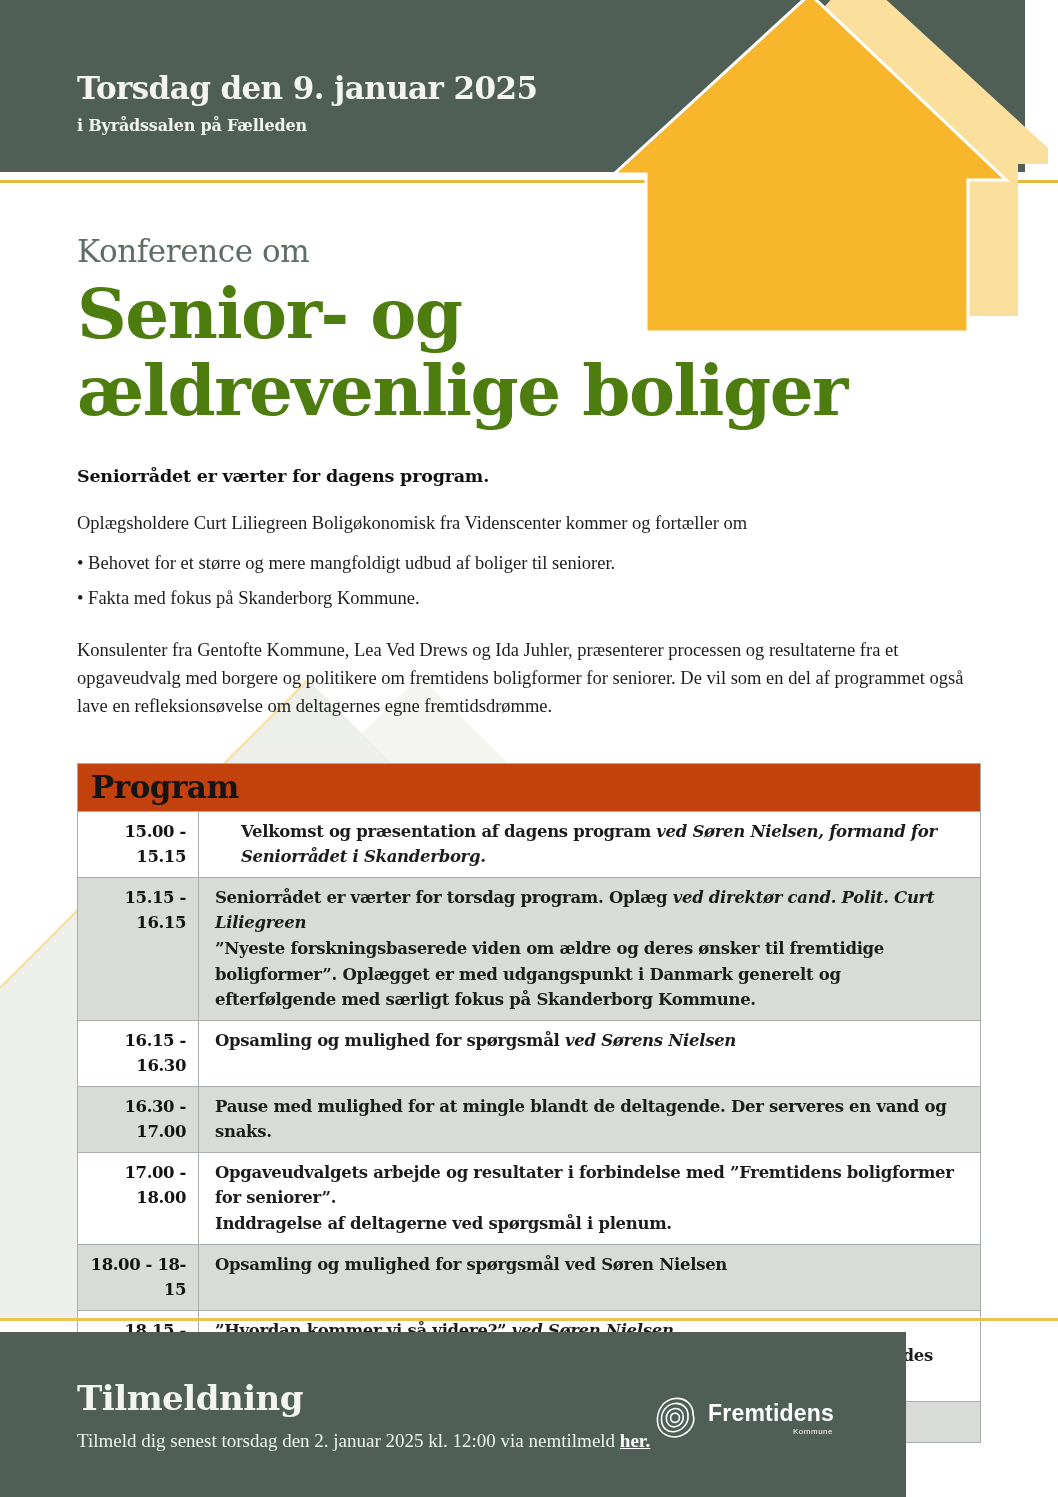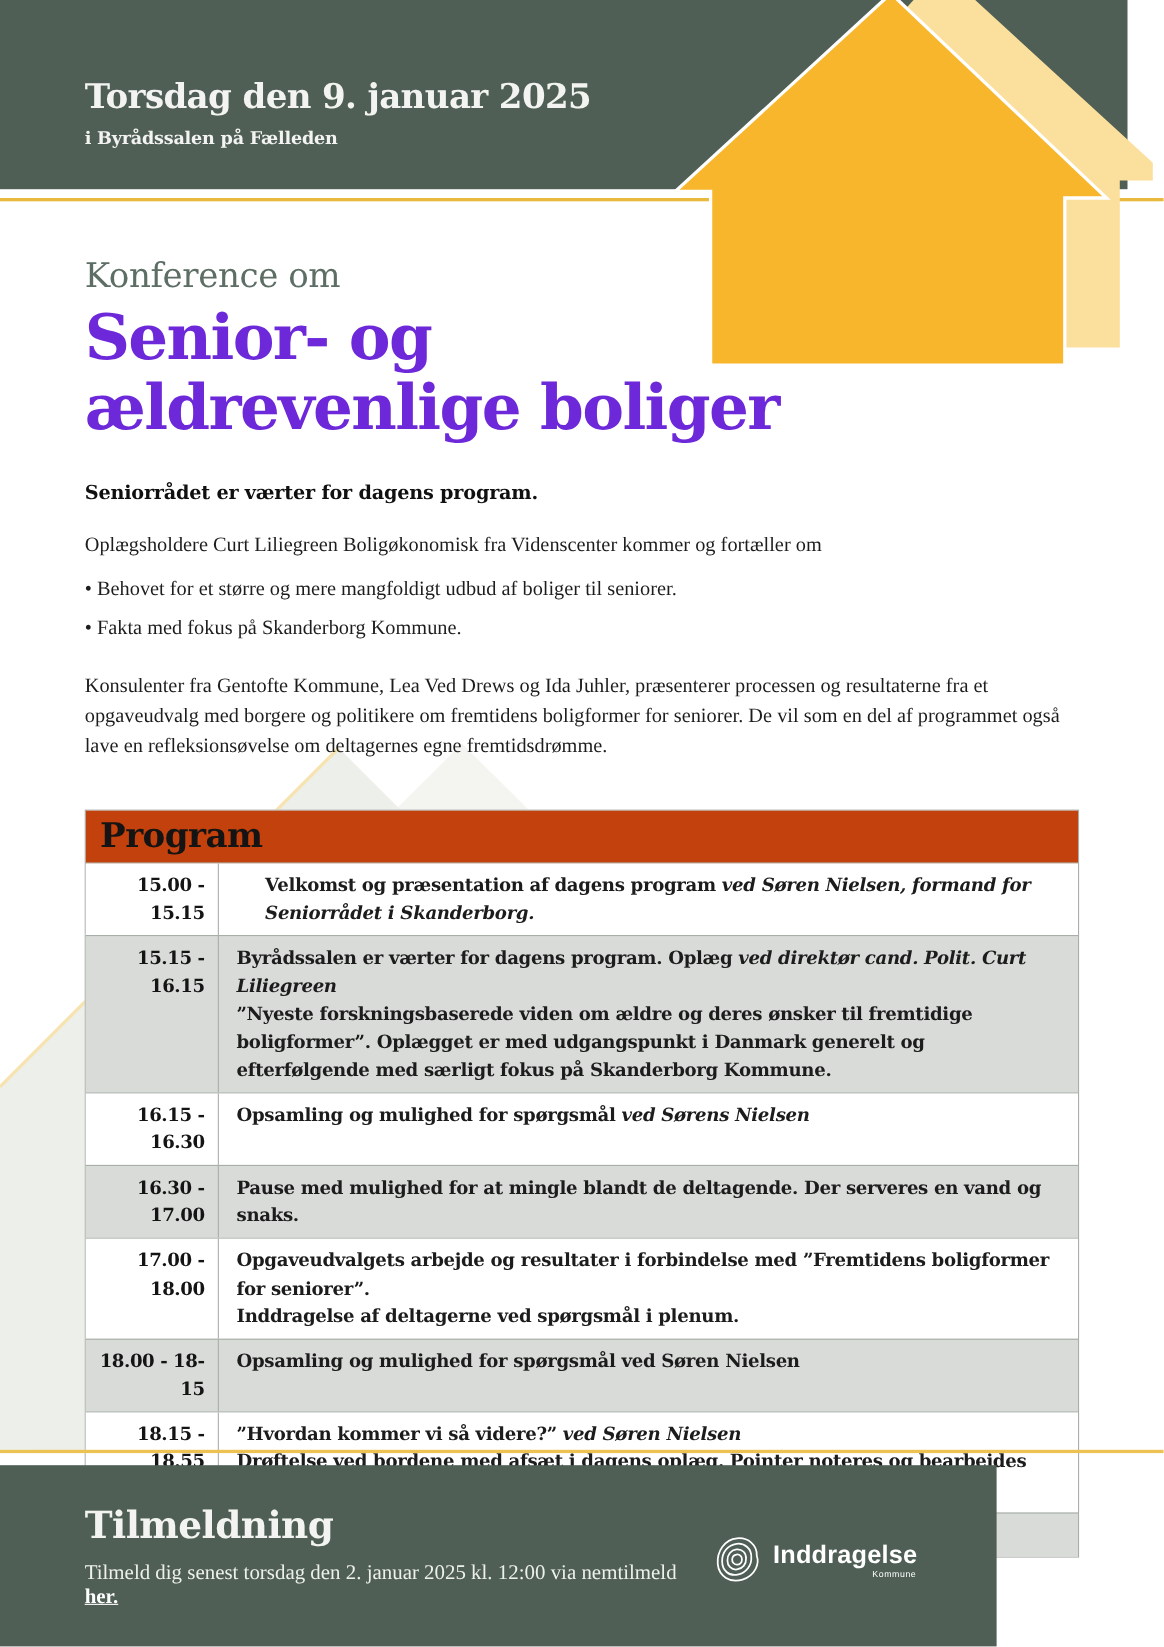"Senior- og" .main-title { color: #6d28d9 -> #4d7c0f; font-size: 57px -> 69px }
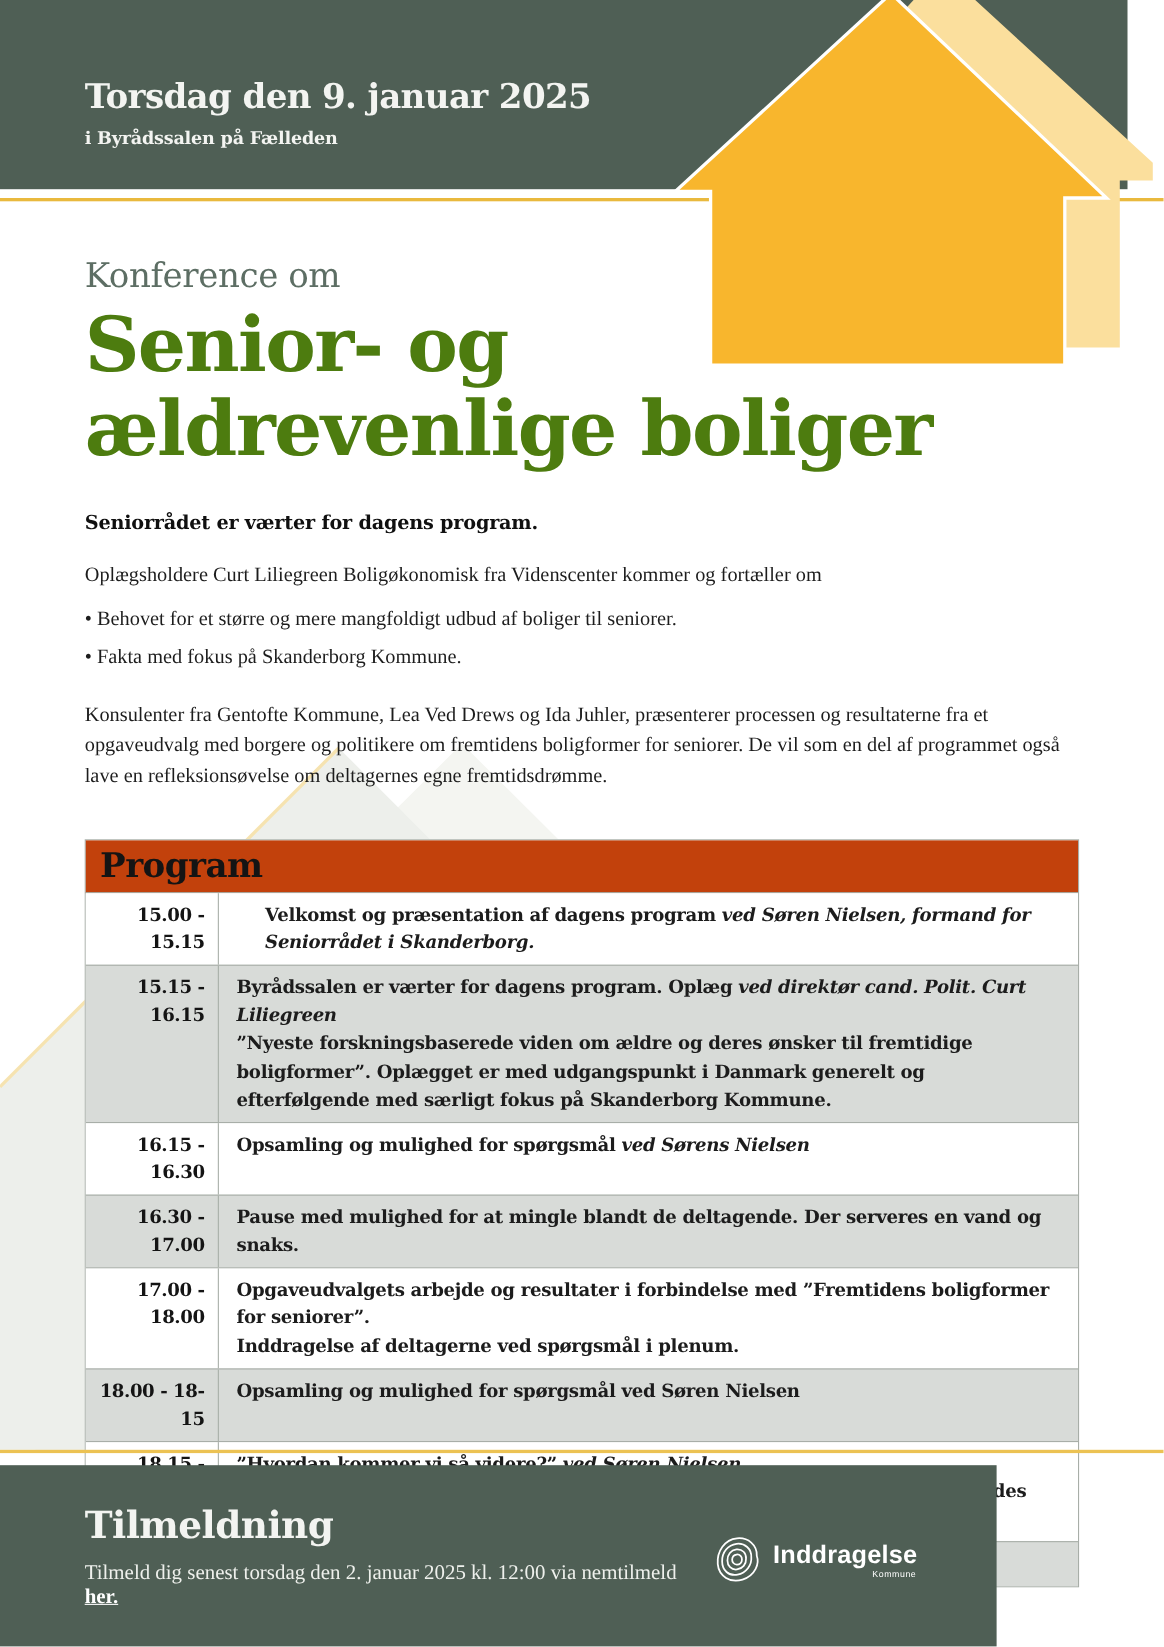"Byrådssalen er værter for dagens" span { text: Byrådssalen er værter for dagens -> Seniorrådet er værter for torsdag }
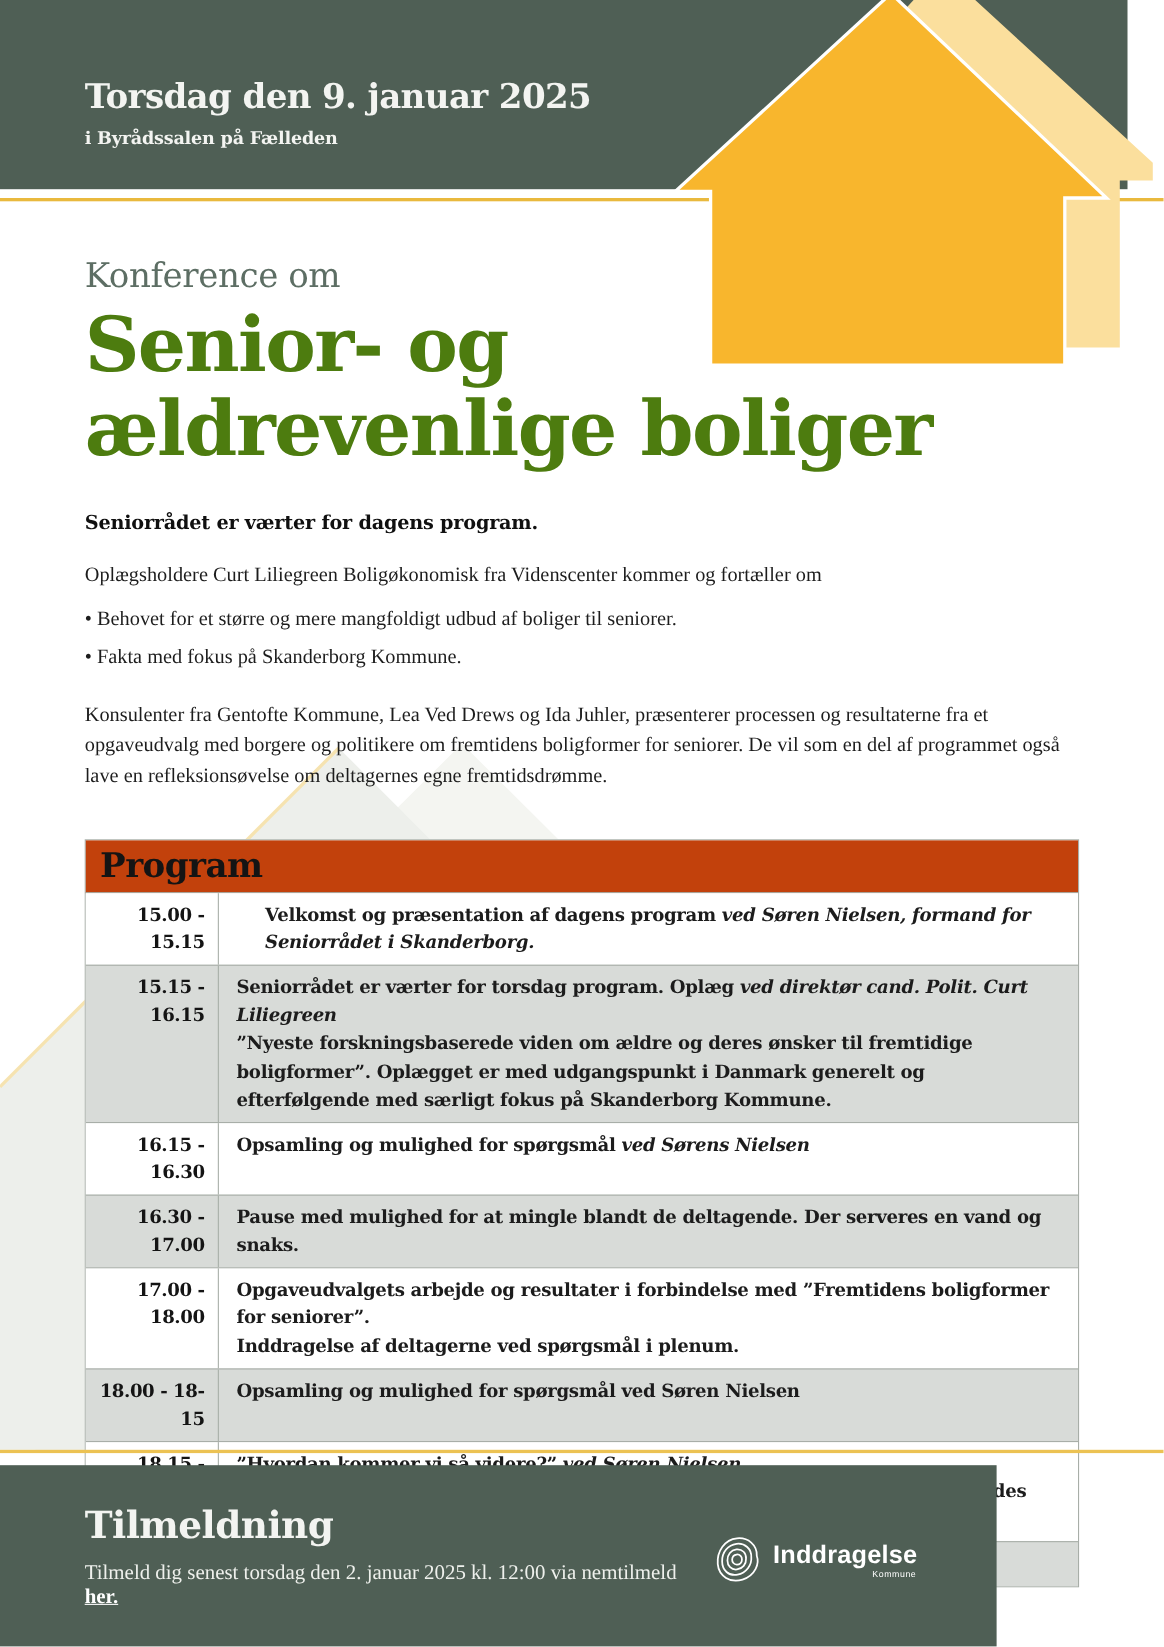"Inddragelse" div.logo-name { text: Inddragelse -> Fremtidens }
